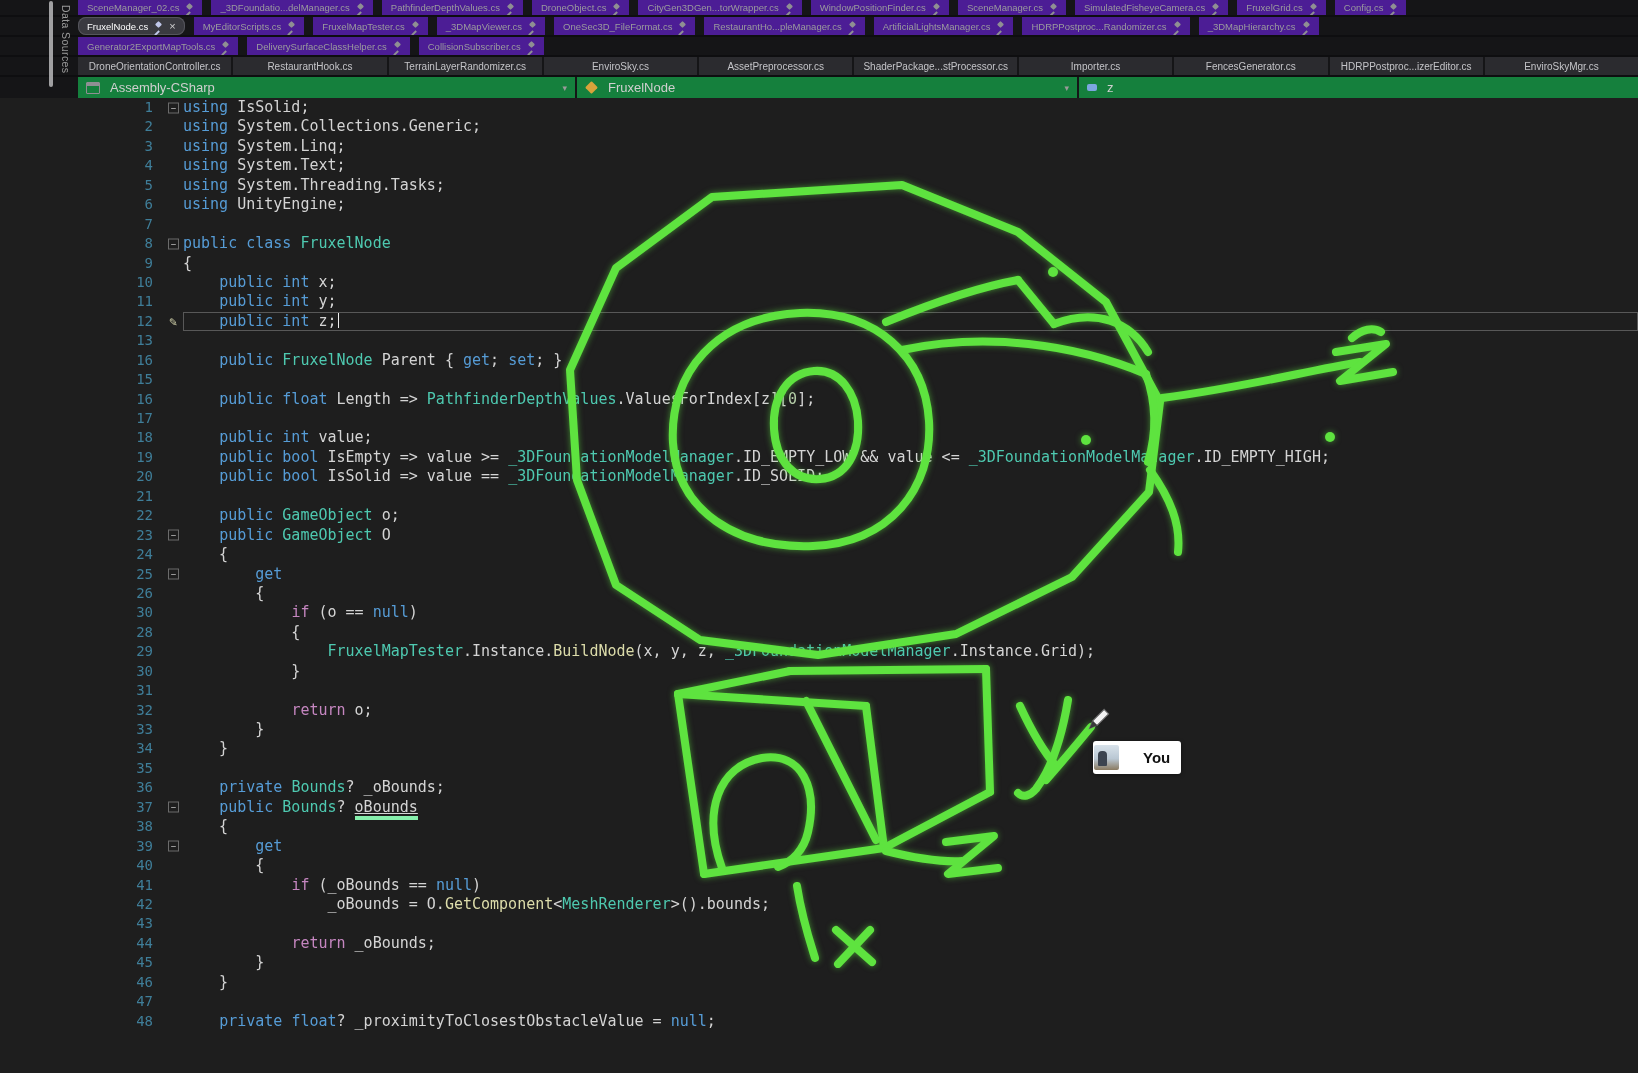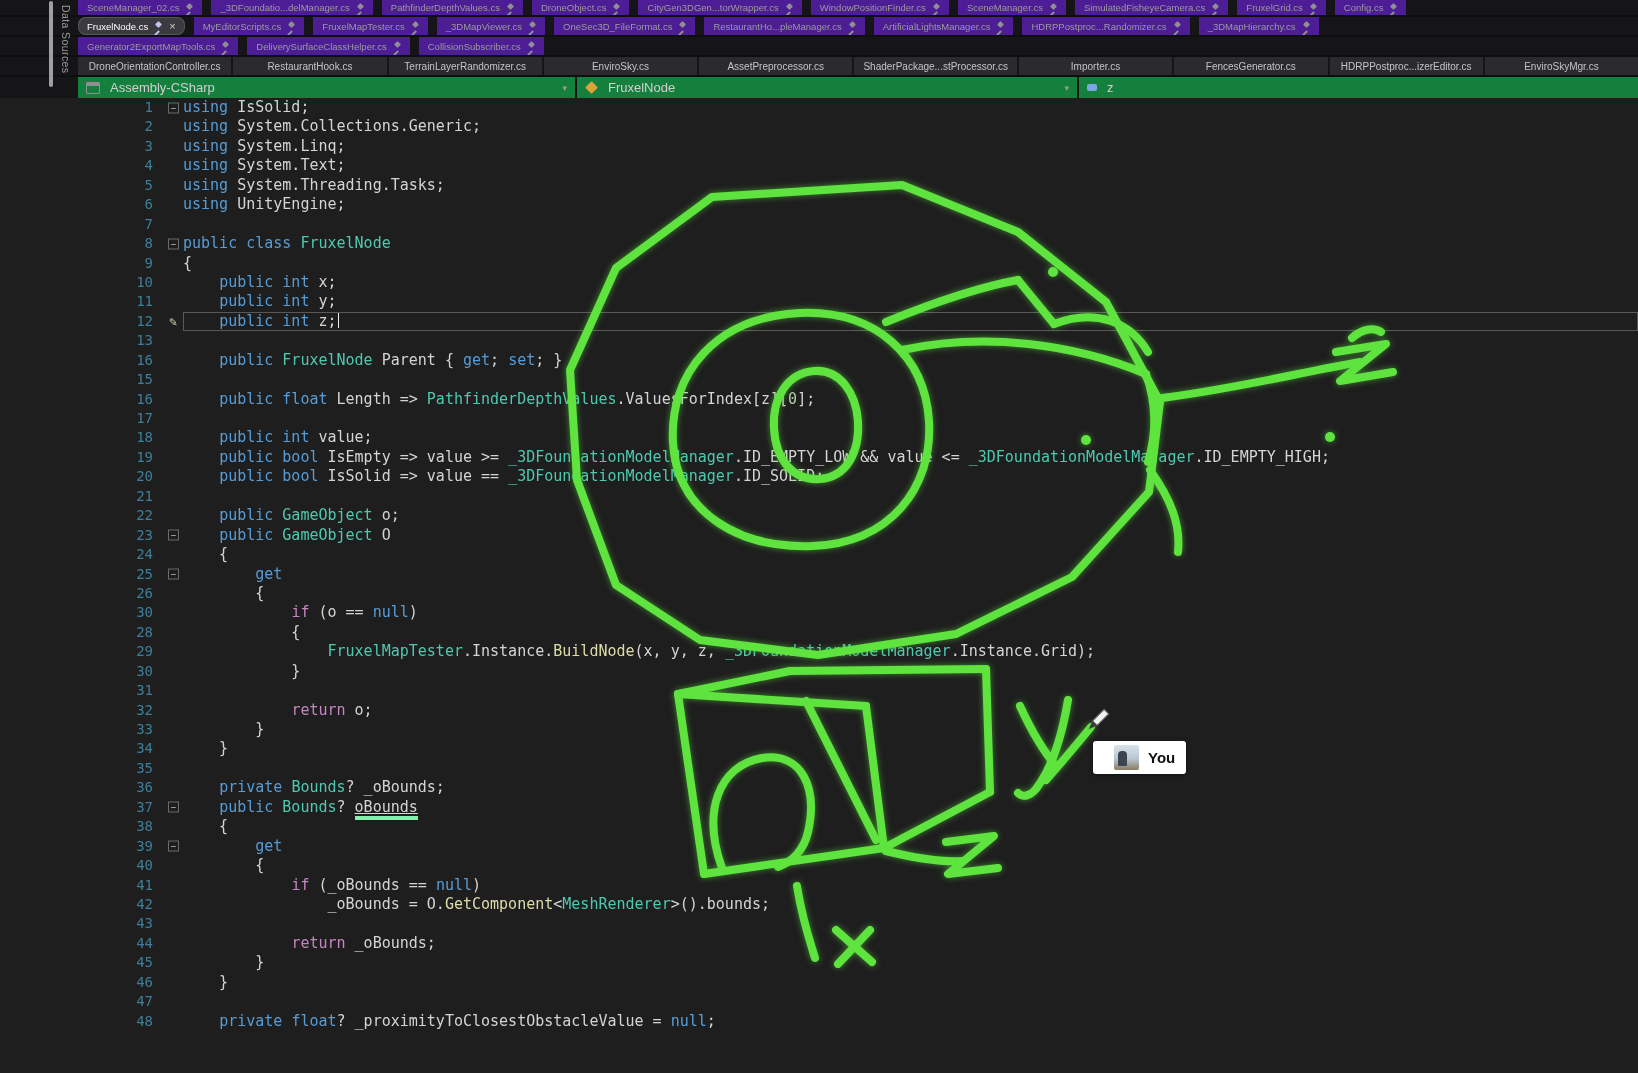"You" #you-tag { gap: 9px -> 24px; padding: 3px 11px 3px 21px -> 3px 11px 3px 1px }
